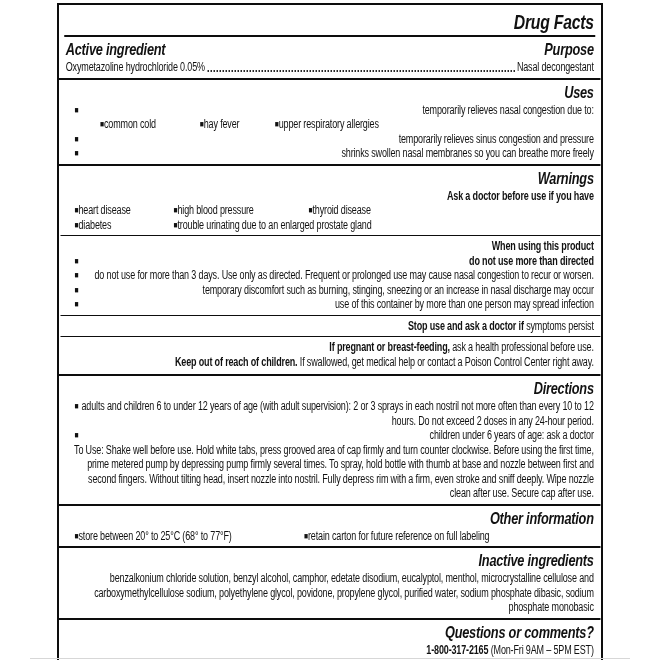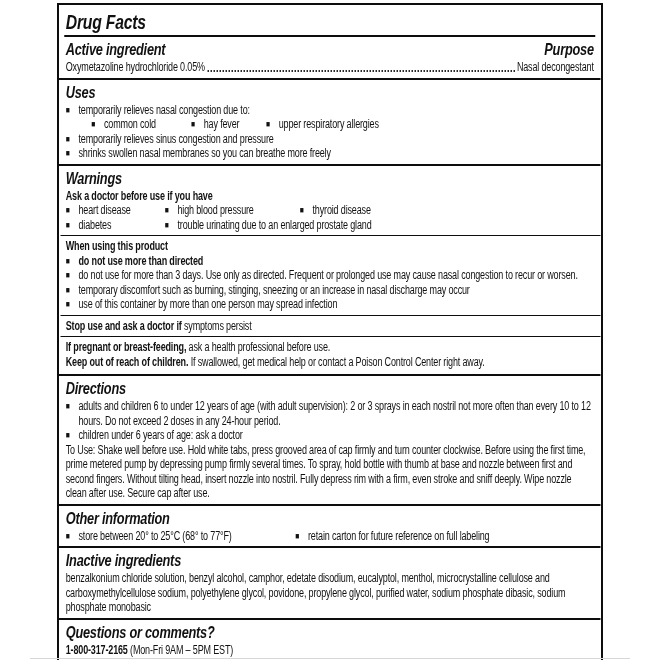"Drug Facts" .page { text-align: none -> right }
